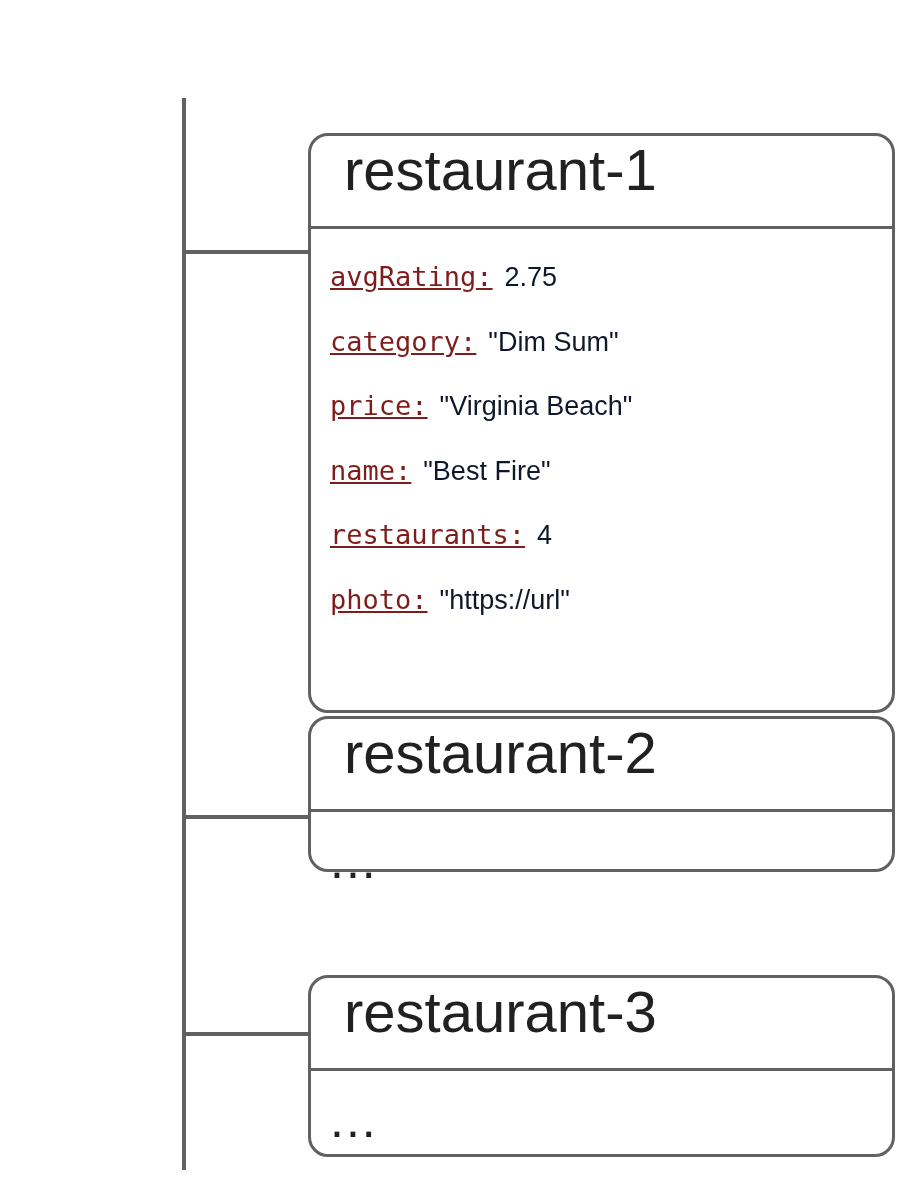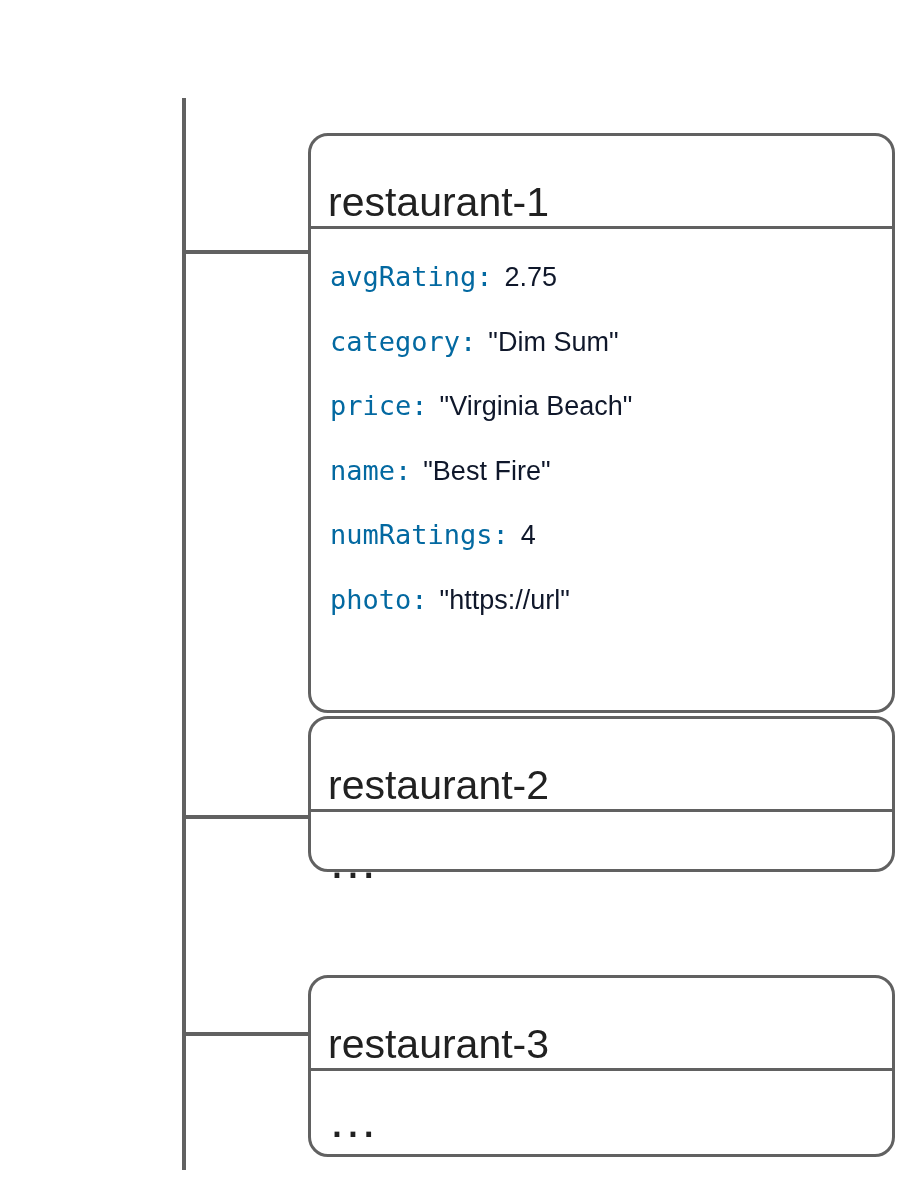"restaurant-1" .card-header { align-items: flex-end -> flex-start; font-size: 41px -> 58px; padding-left: 17px -> 33px }
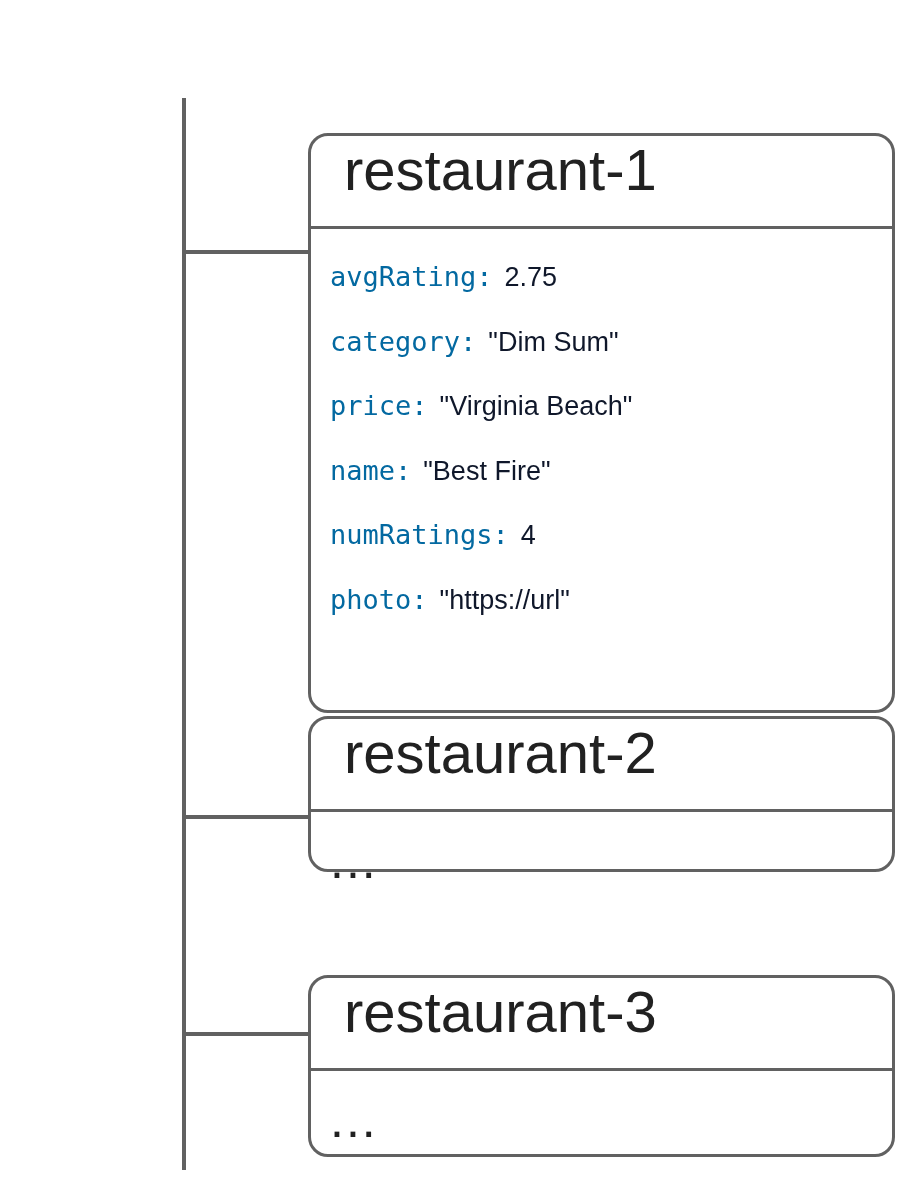"avgRating:" .field-key { color: #0369a1 -> #7f1d1d; text-decoration: none -> underline }
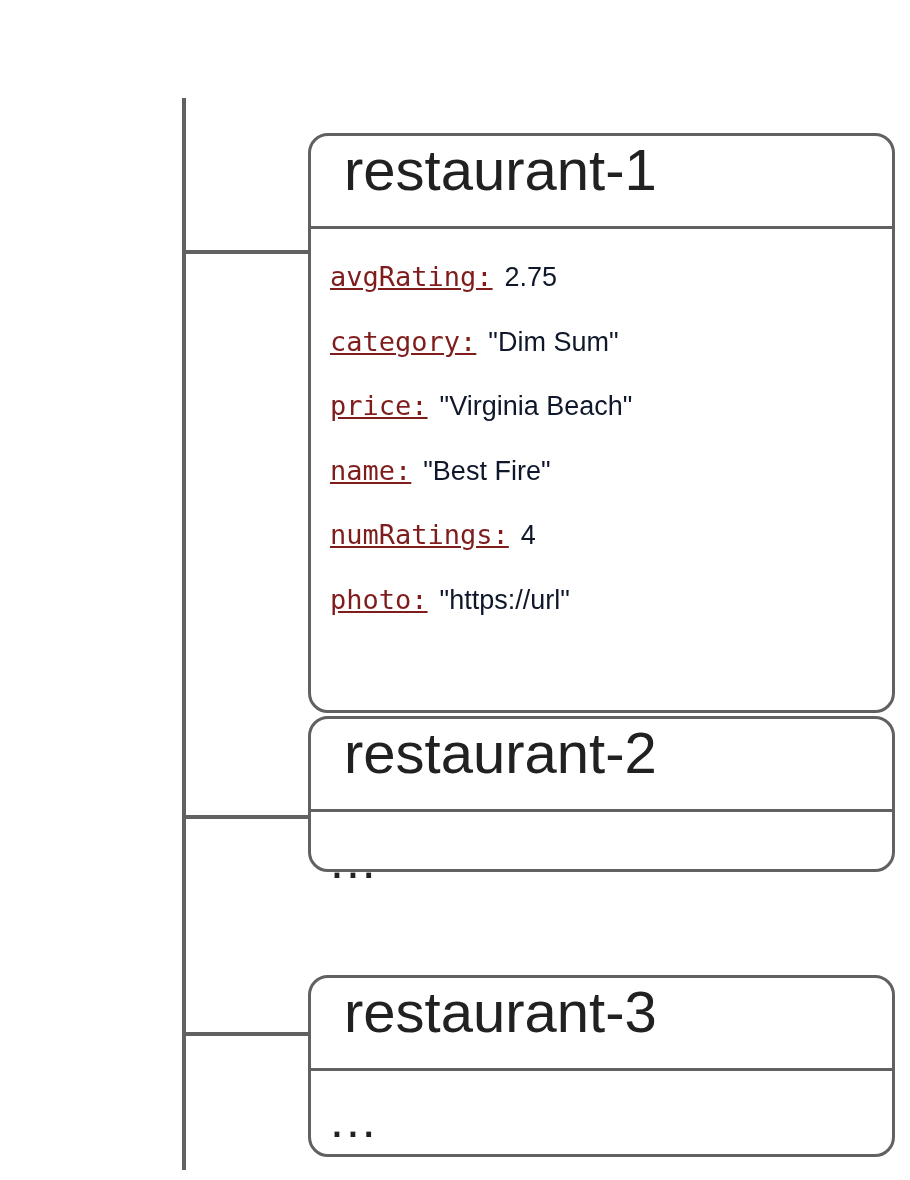"numRatings:" span.field-key { text: numRatings -> restaurants }
